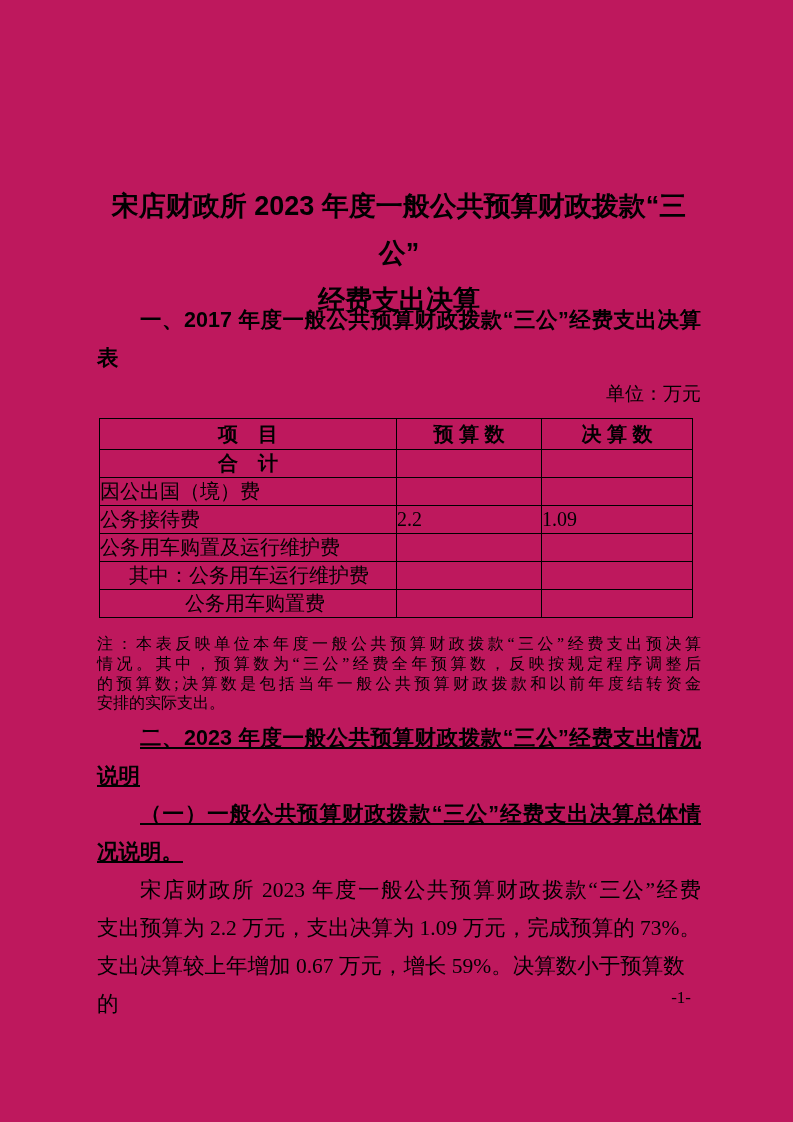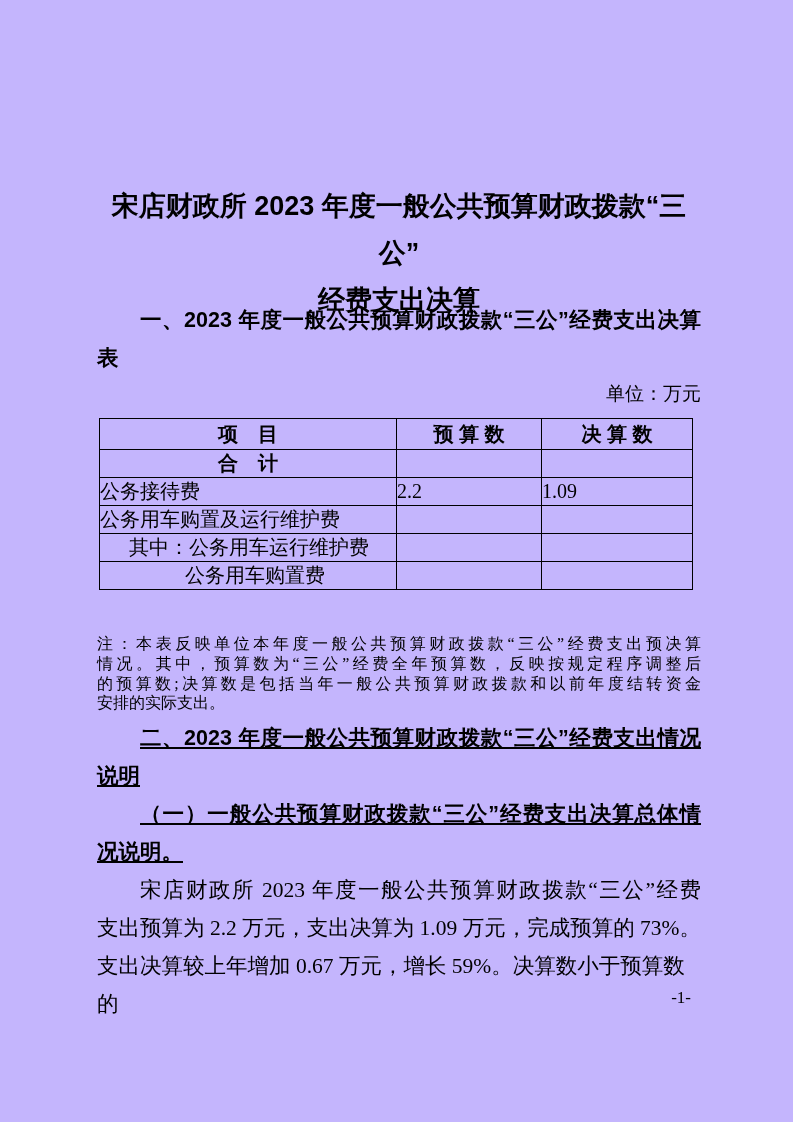"宋店财政所 2023 年度一般公共预算财政拨款“三公”" .page { background: #c4b5fd -> #be185d }
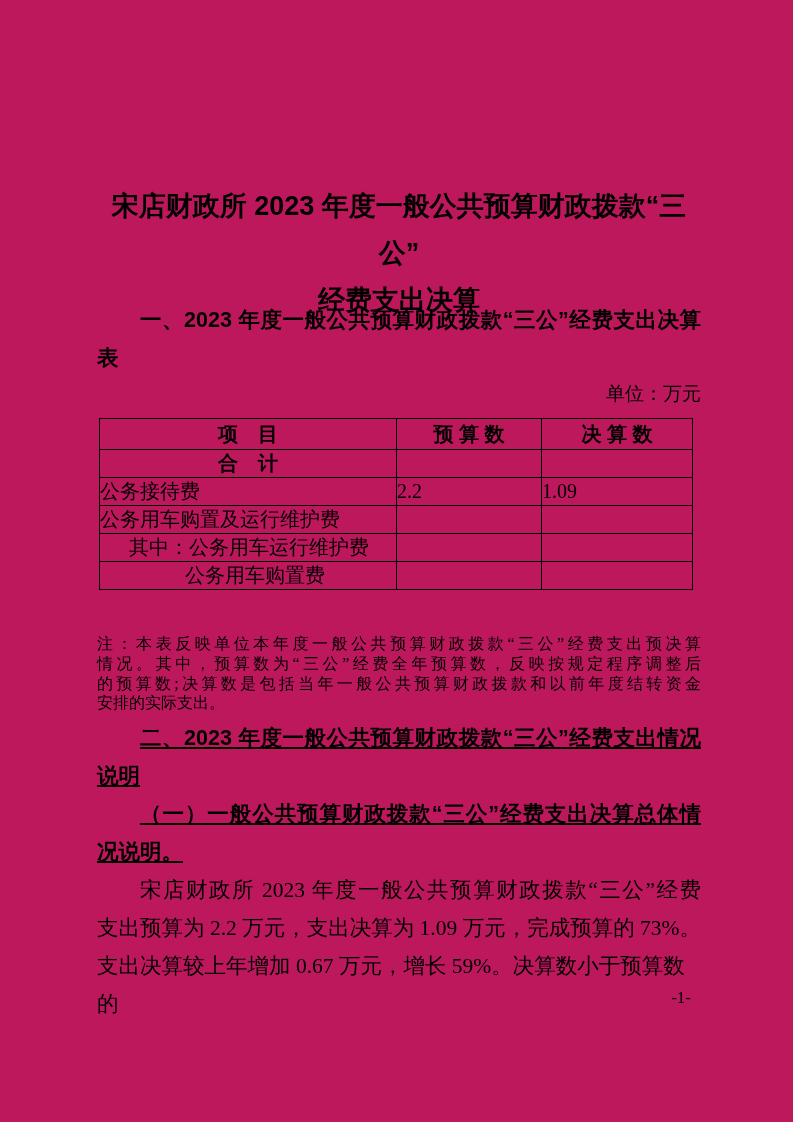"一、2023 年度一般公共预算财政拨款“三公”经费支出决算" div.indent2 { text: 2023 -> 2017 }
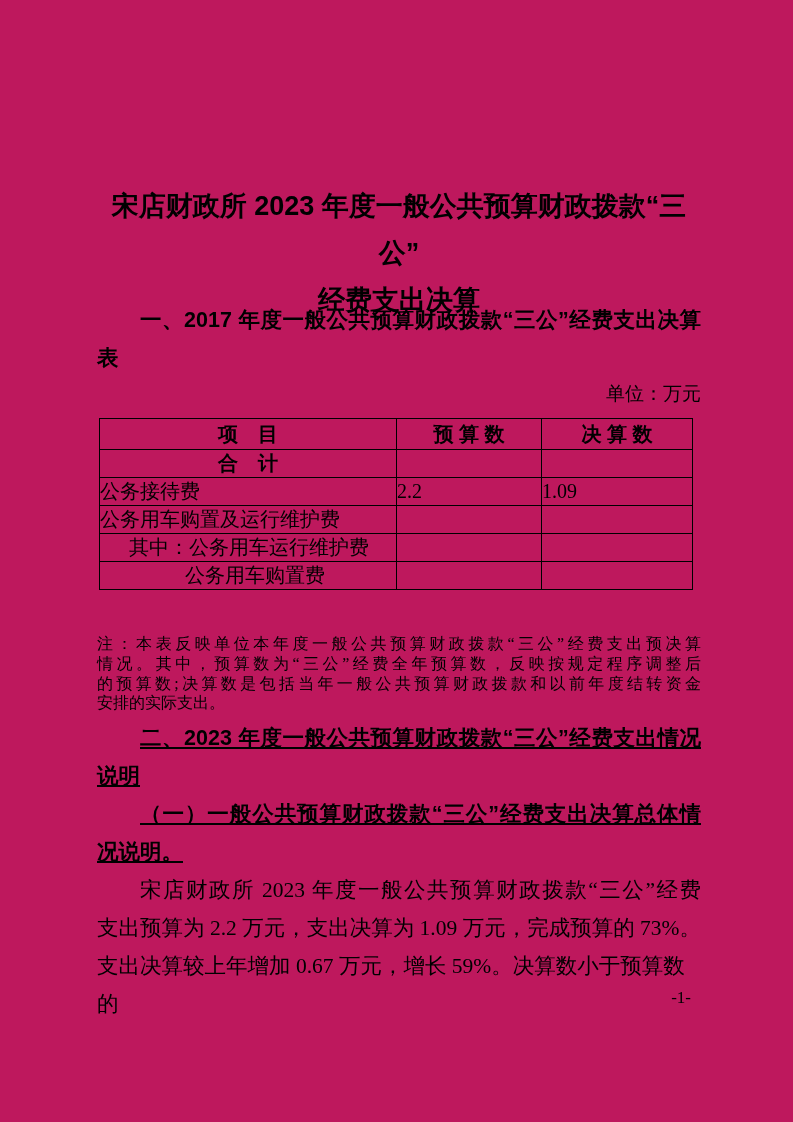"因公出国（境）费" tr { html: none -> <tr> <td>因公出国（境）费</td> <td></td> <td></td> </tr> }
